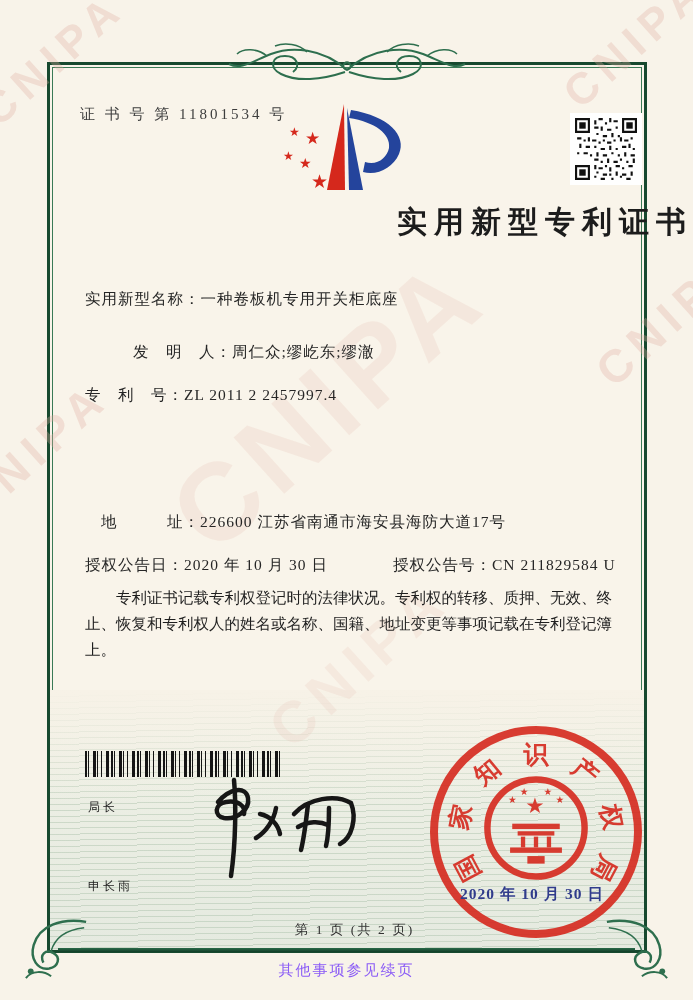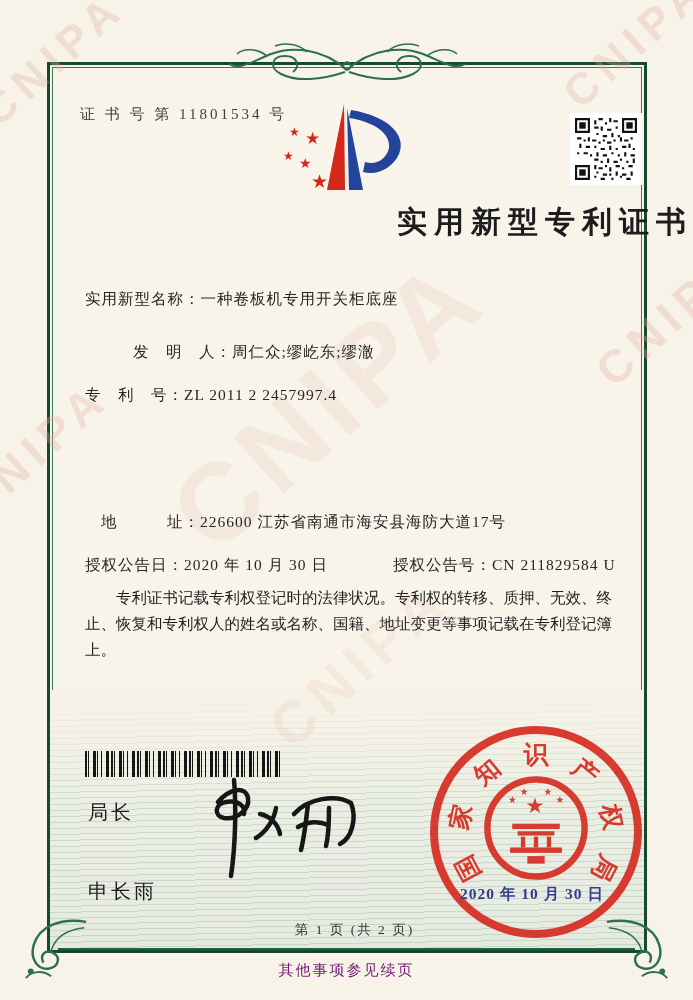"局长" .signer-title, .signer-name { font-size: 20px -> 12px }
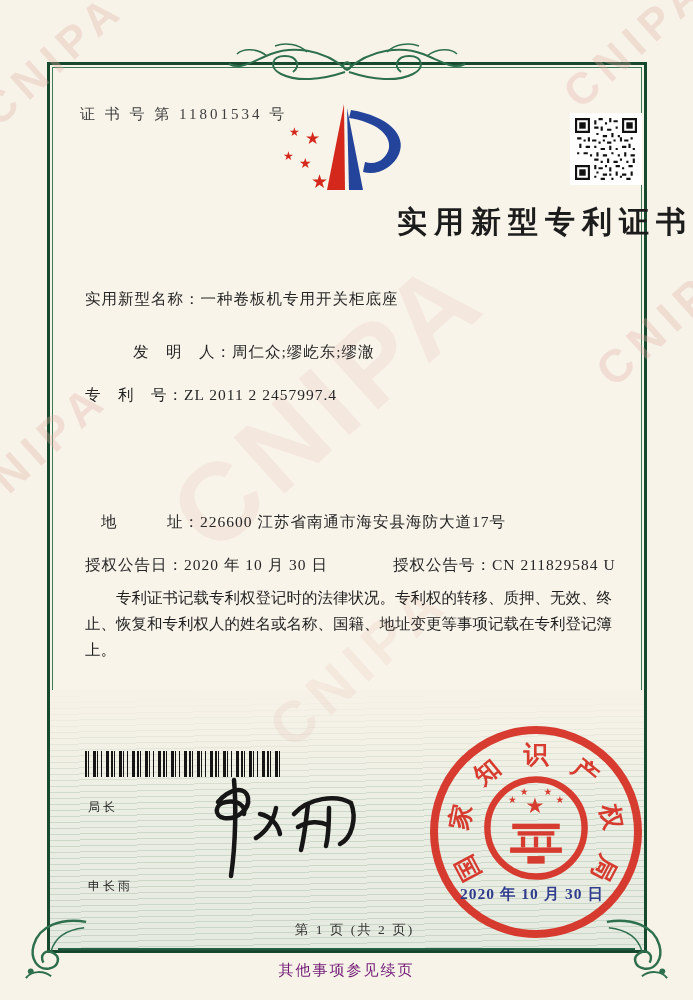"其他事项参见续页" .continuation { color: #701a75 -> #8b5cf6 }
